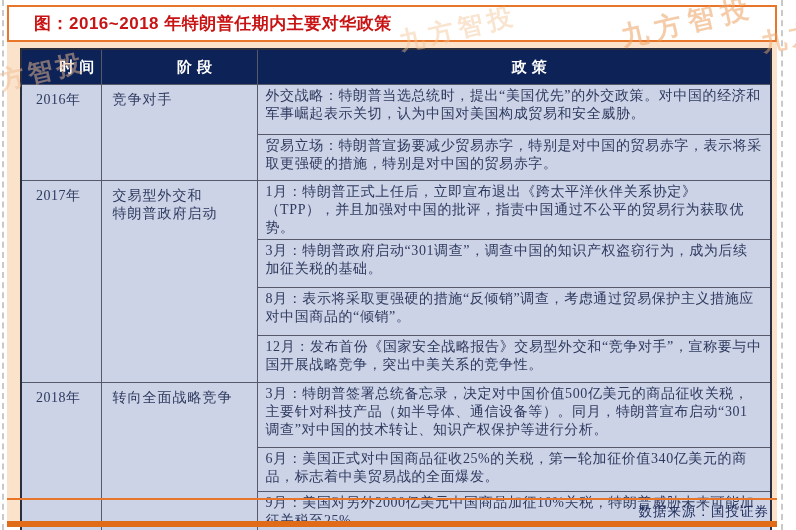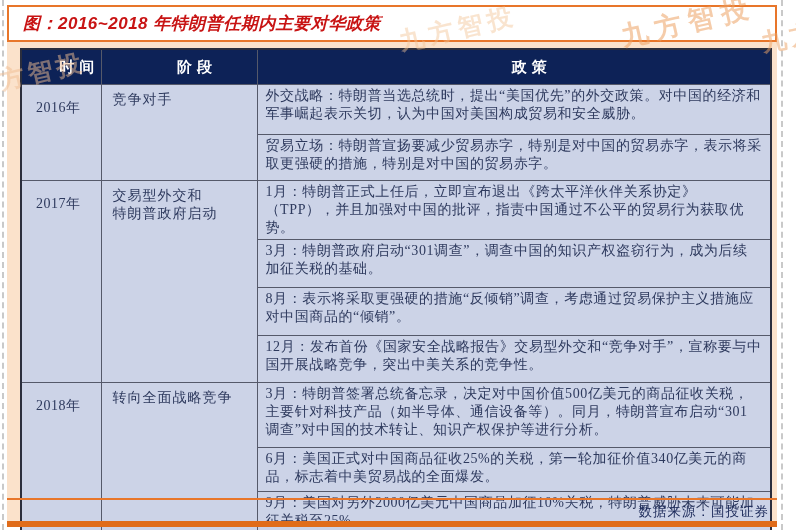"图：2016~2018 年特朗普任期内主要对华政策" .page-title { font-style: italic -> none; padding-left: 14px -> 25px }
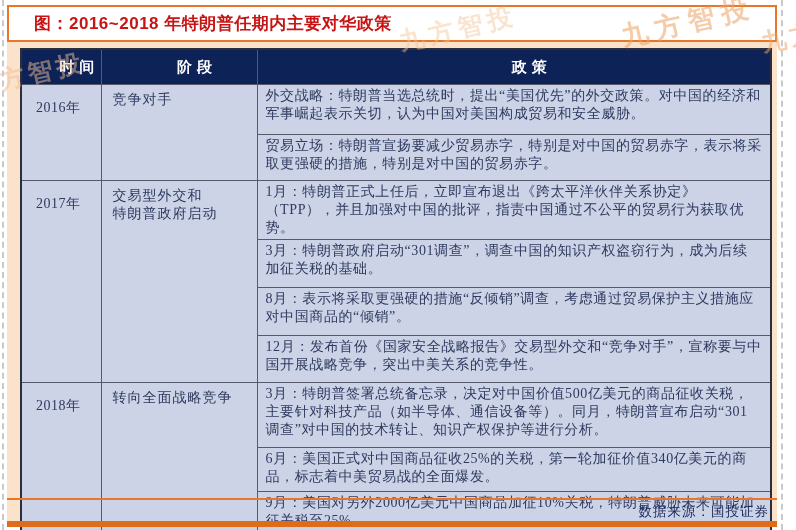"2016年" td.year-cell { padding: 14px 4px 2px 14px -> 6px 4px 2px 14px }
